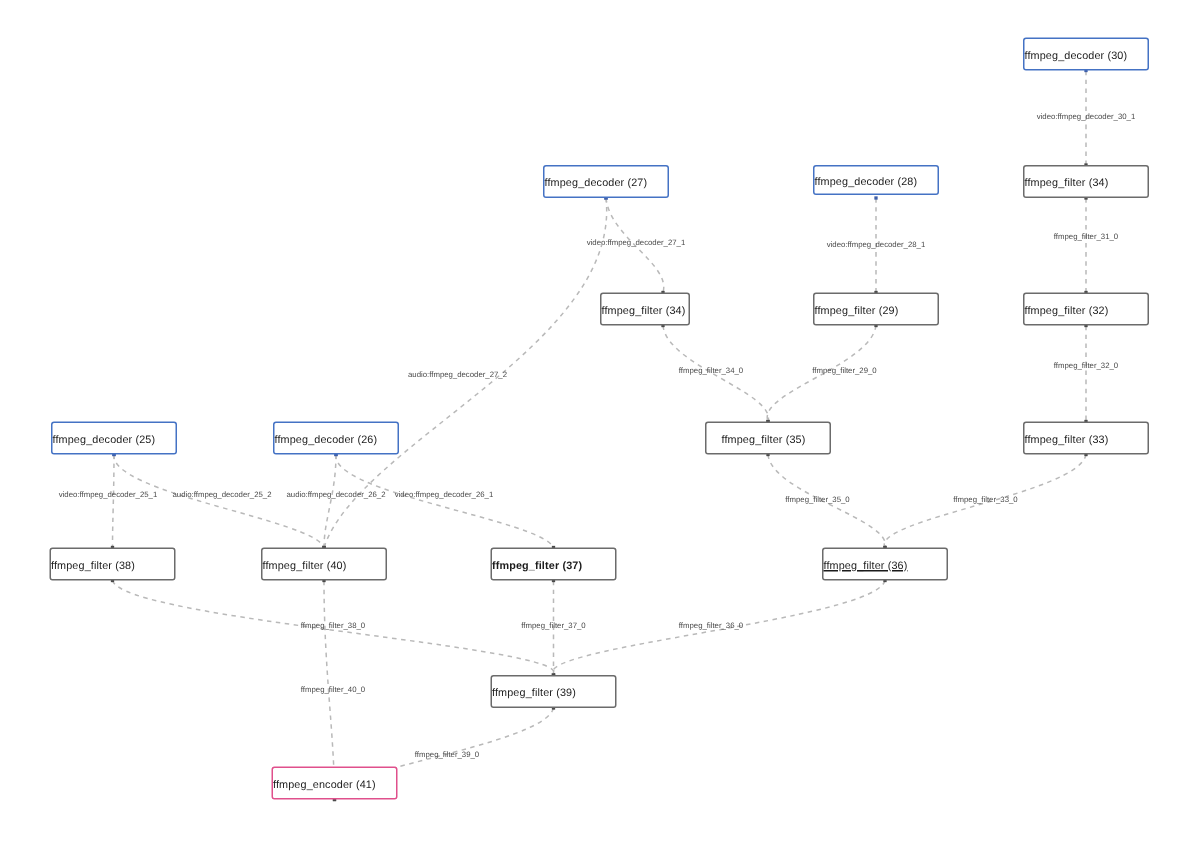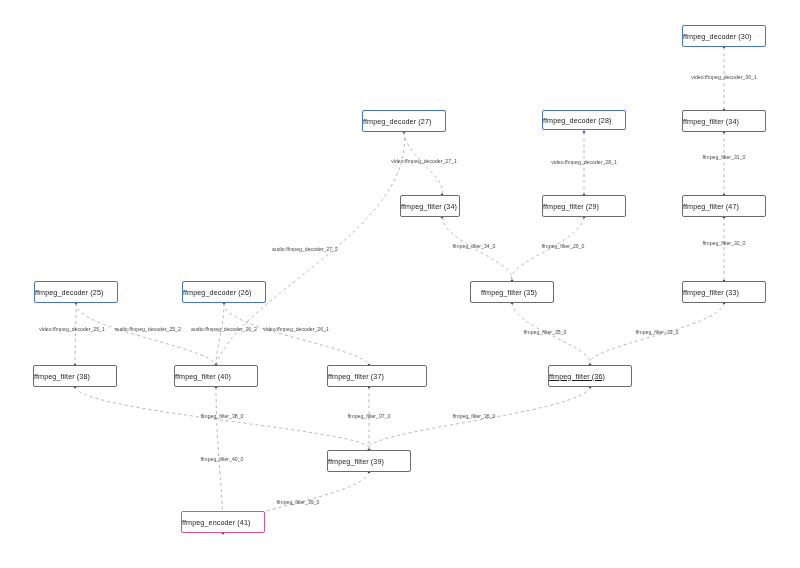"ffmpeg_filter (47)" span.node-label { text: 47 -> 32 }
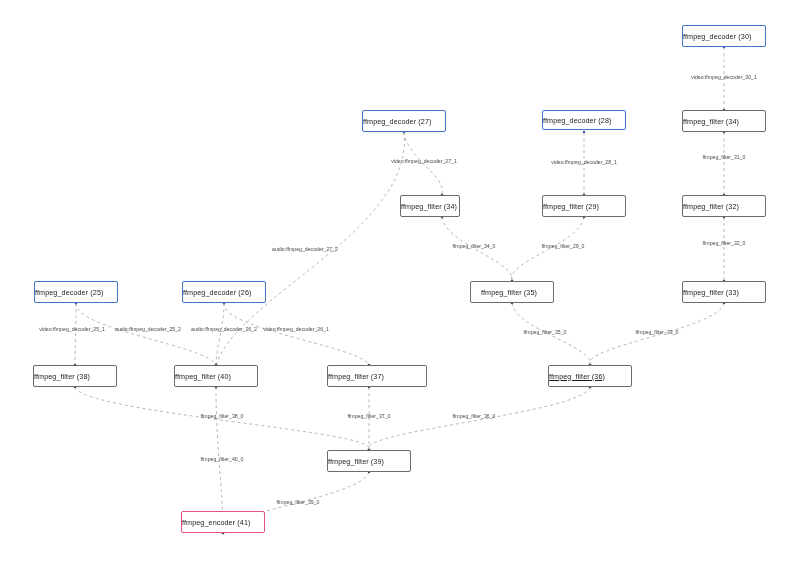"ffmpeg_filter (37)" div.node { font-weight: none -> bold; width: 100px -> 84px }
